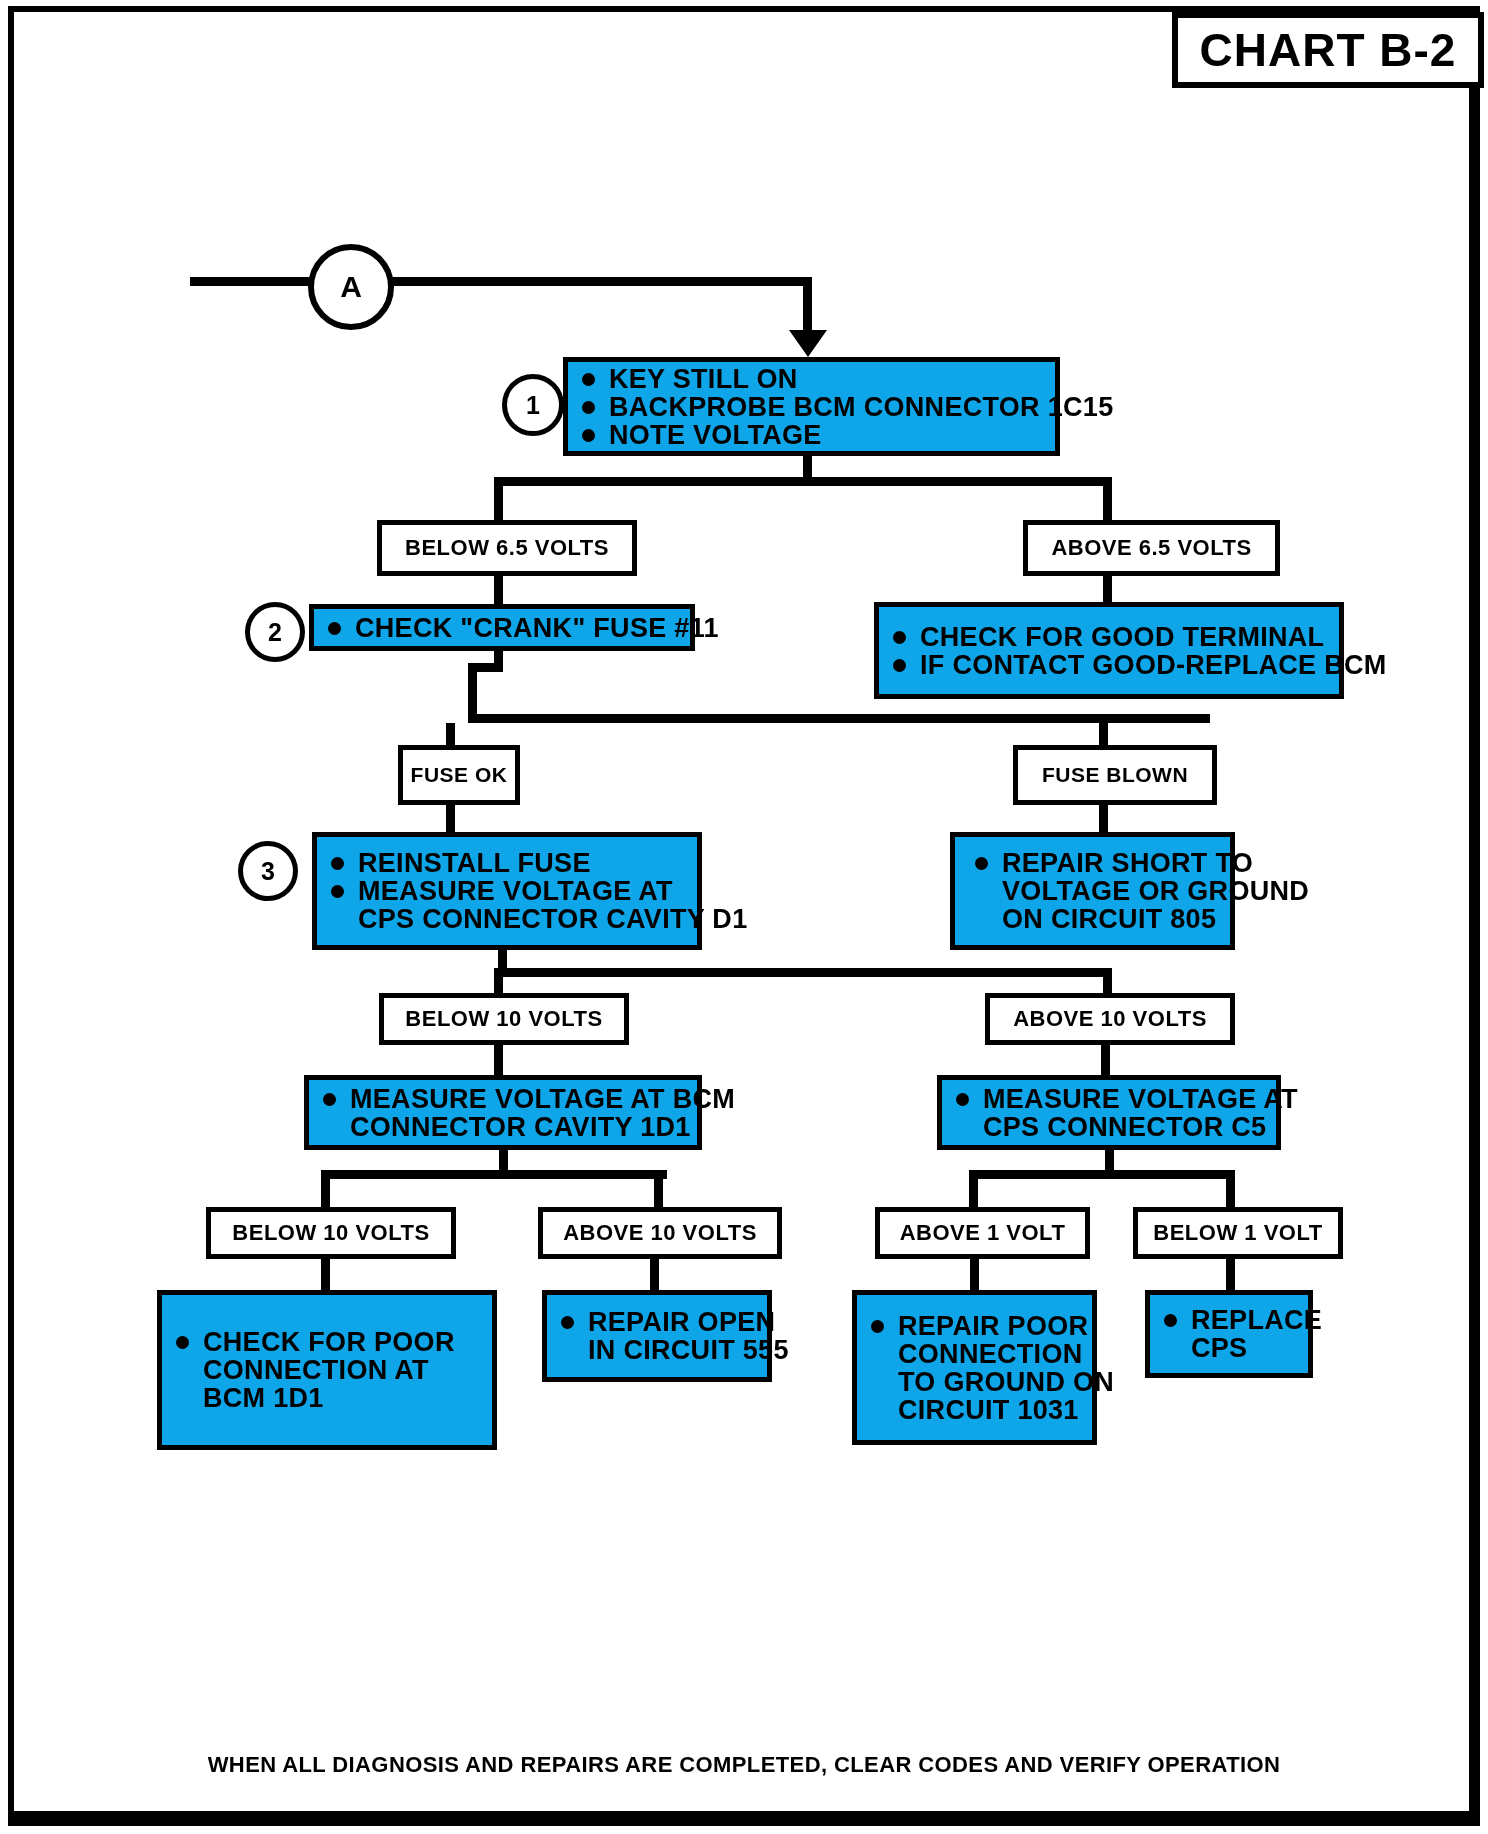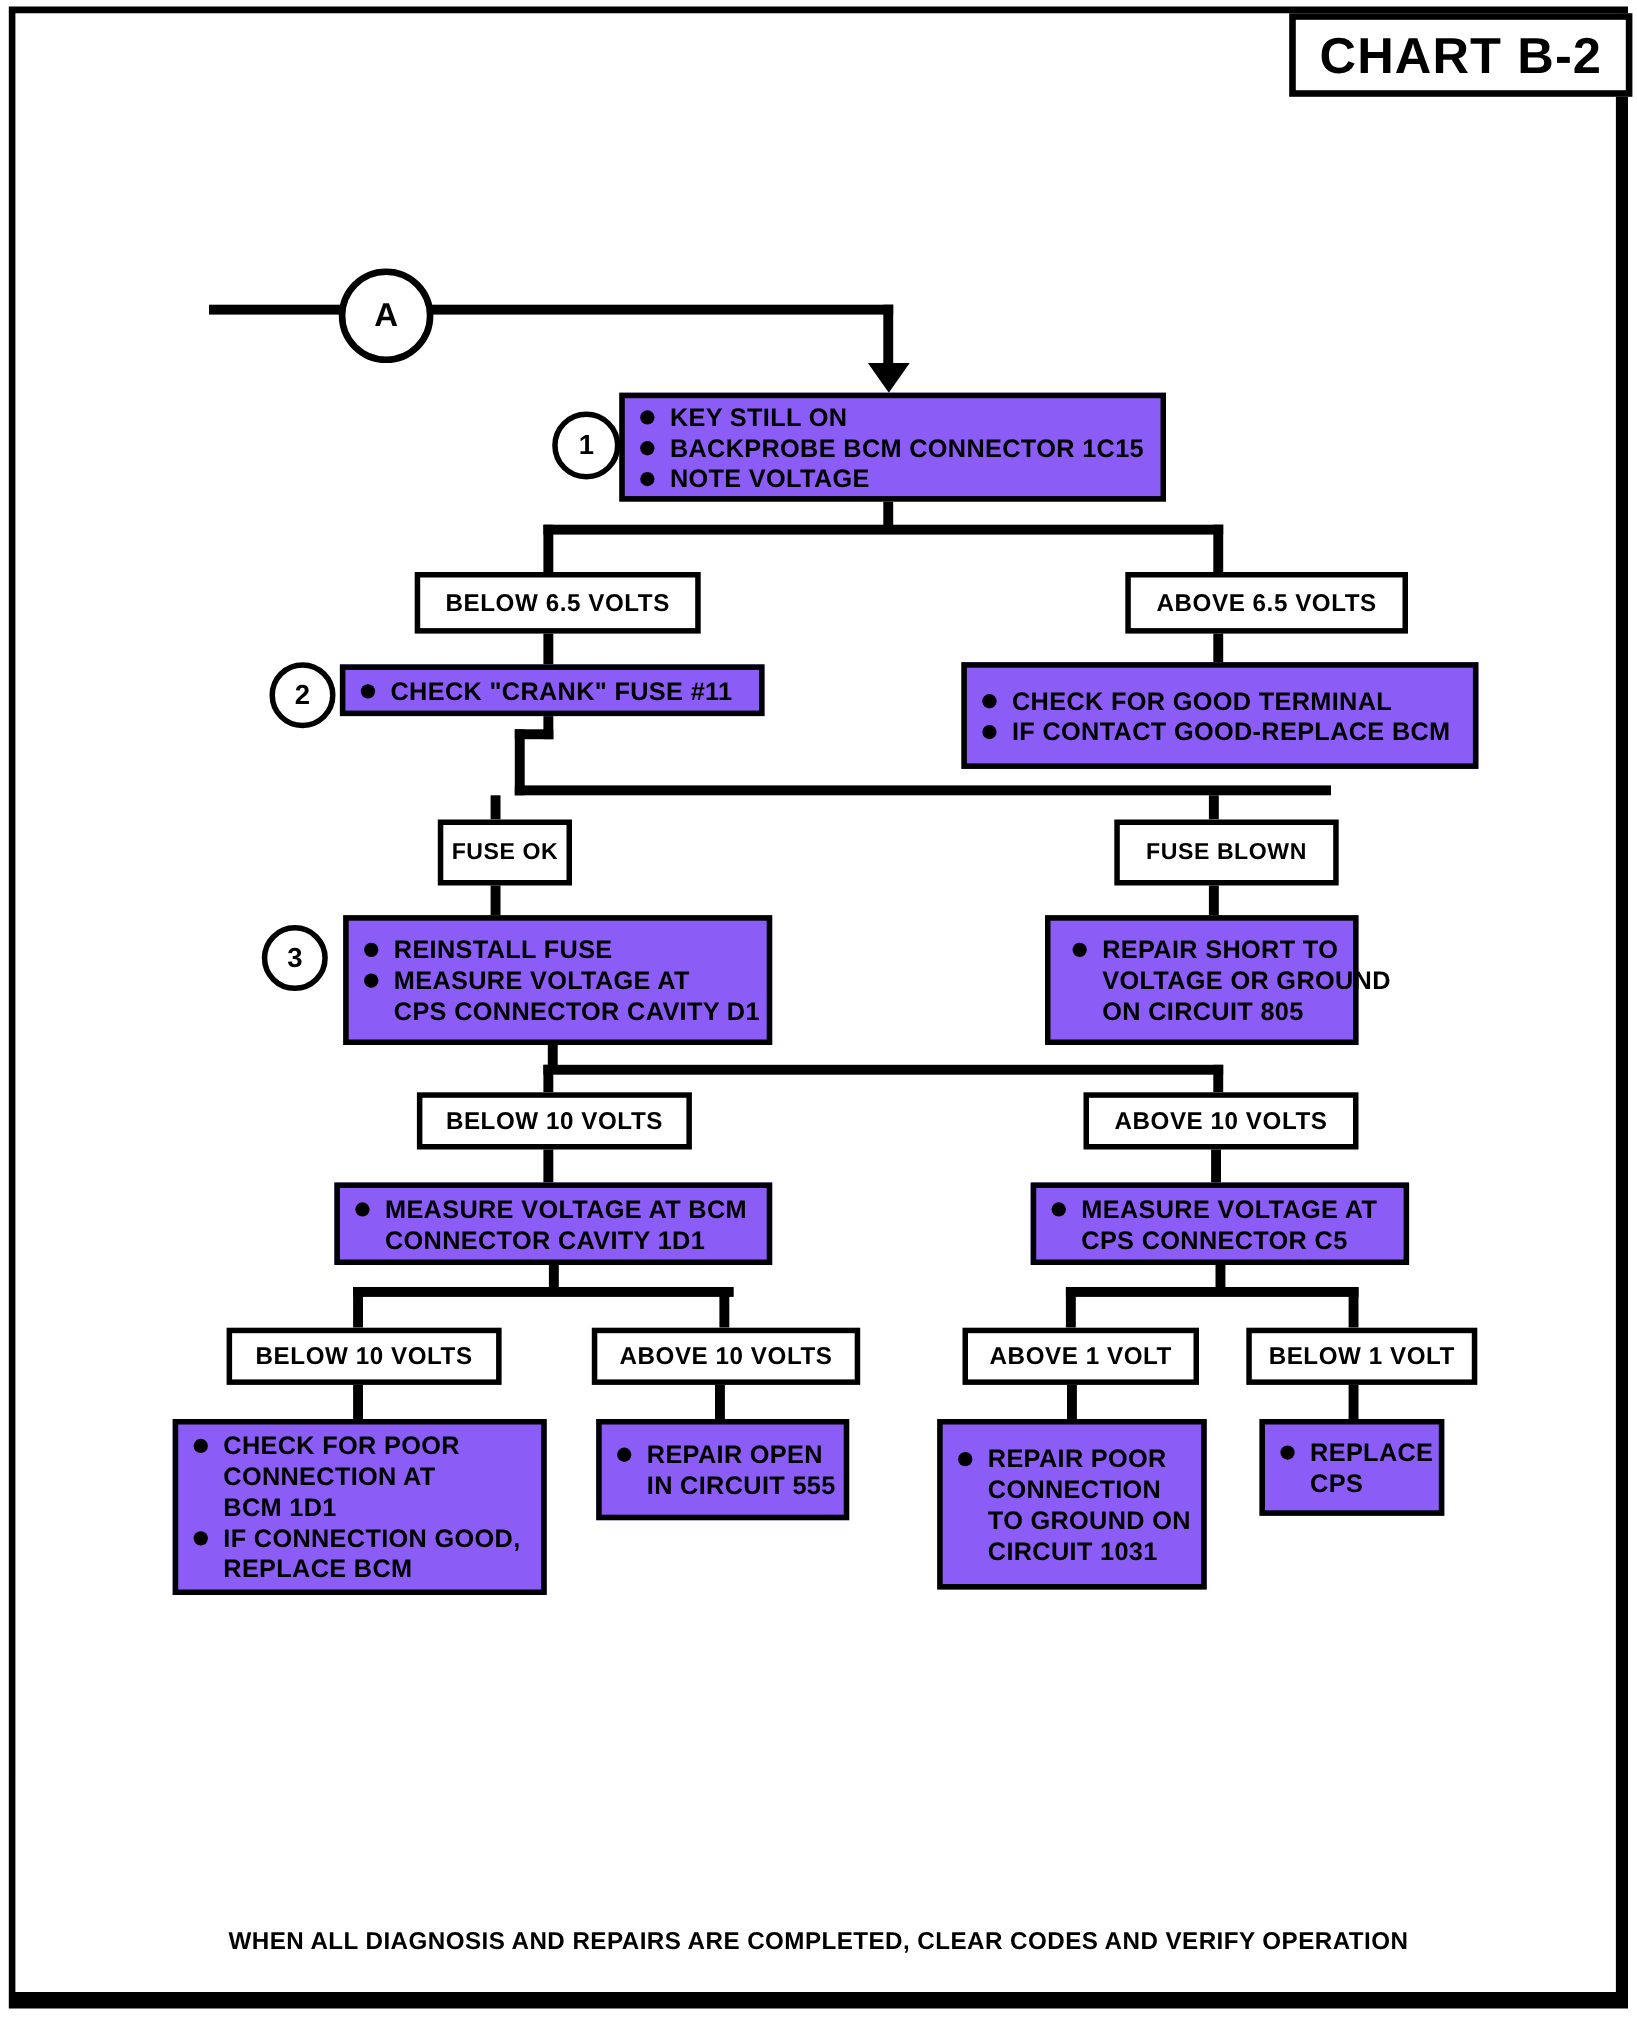"KEY STILL ON" .bx { background: #8b5cf6 -> #0ea5e9; font-size: 23px -> 27px }
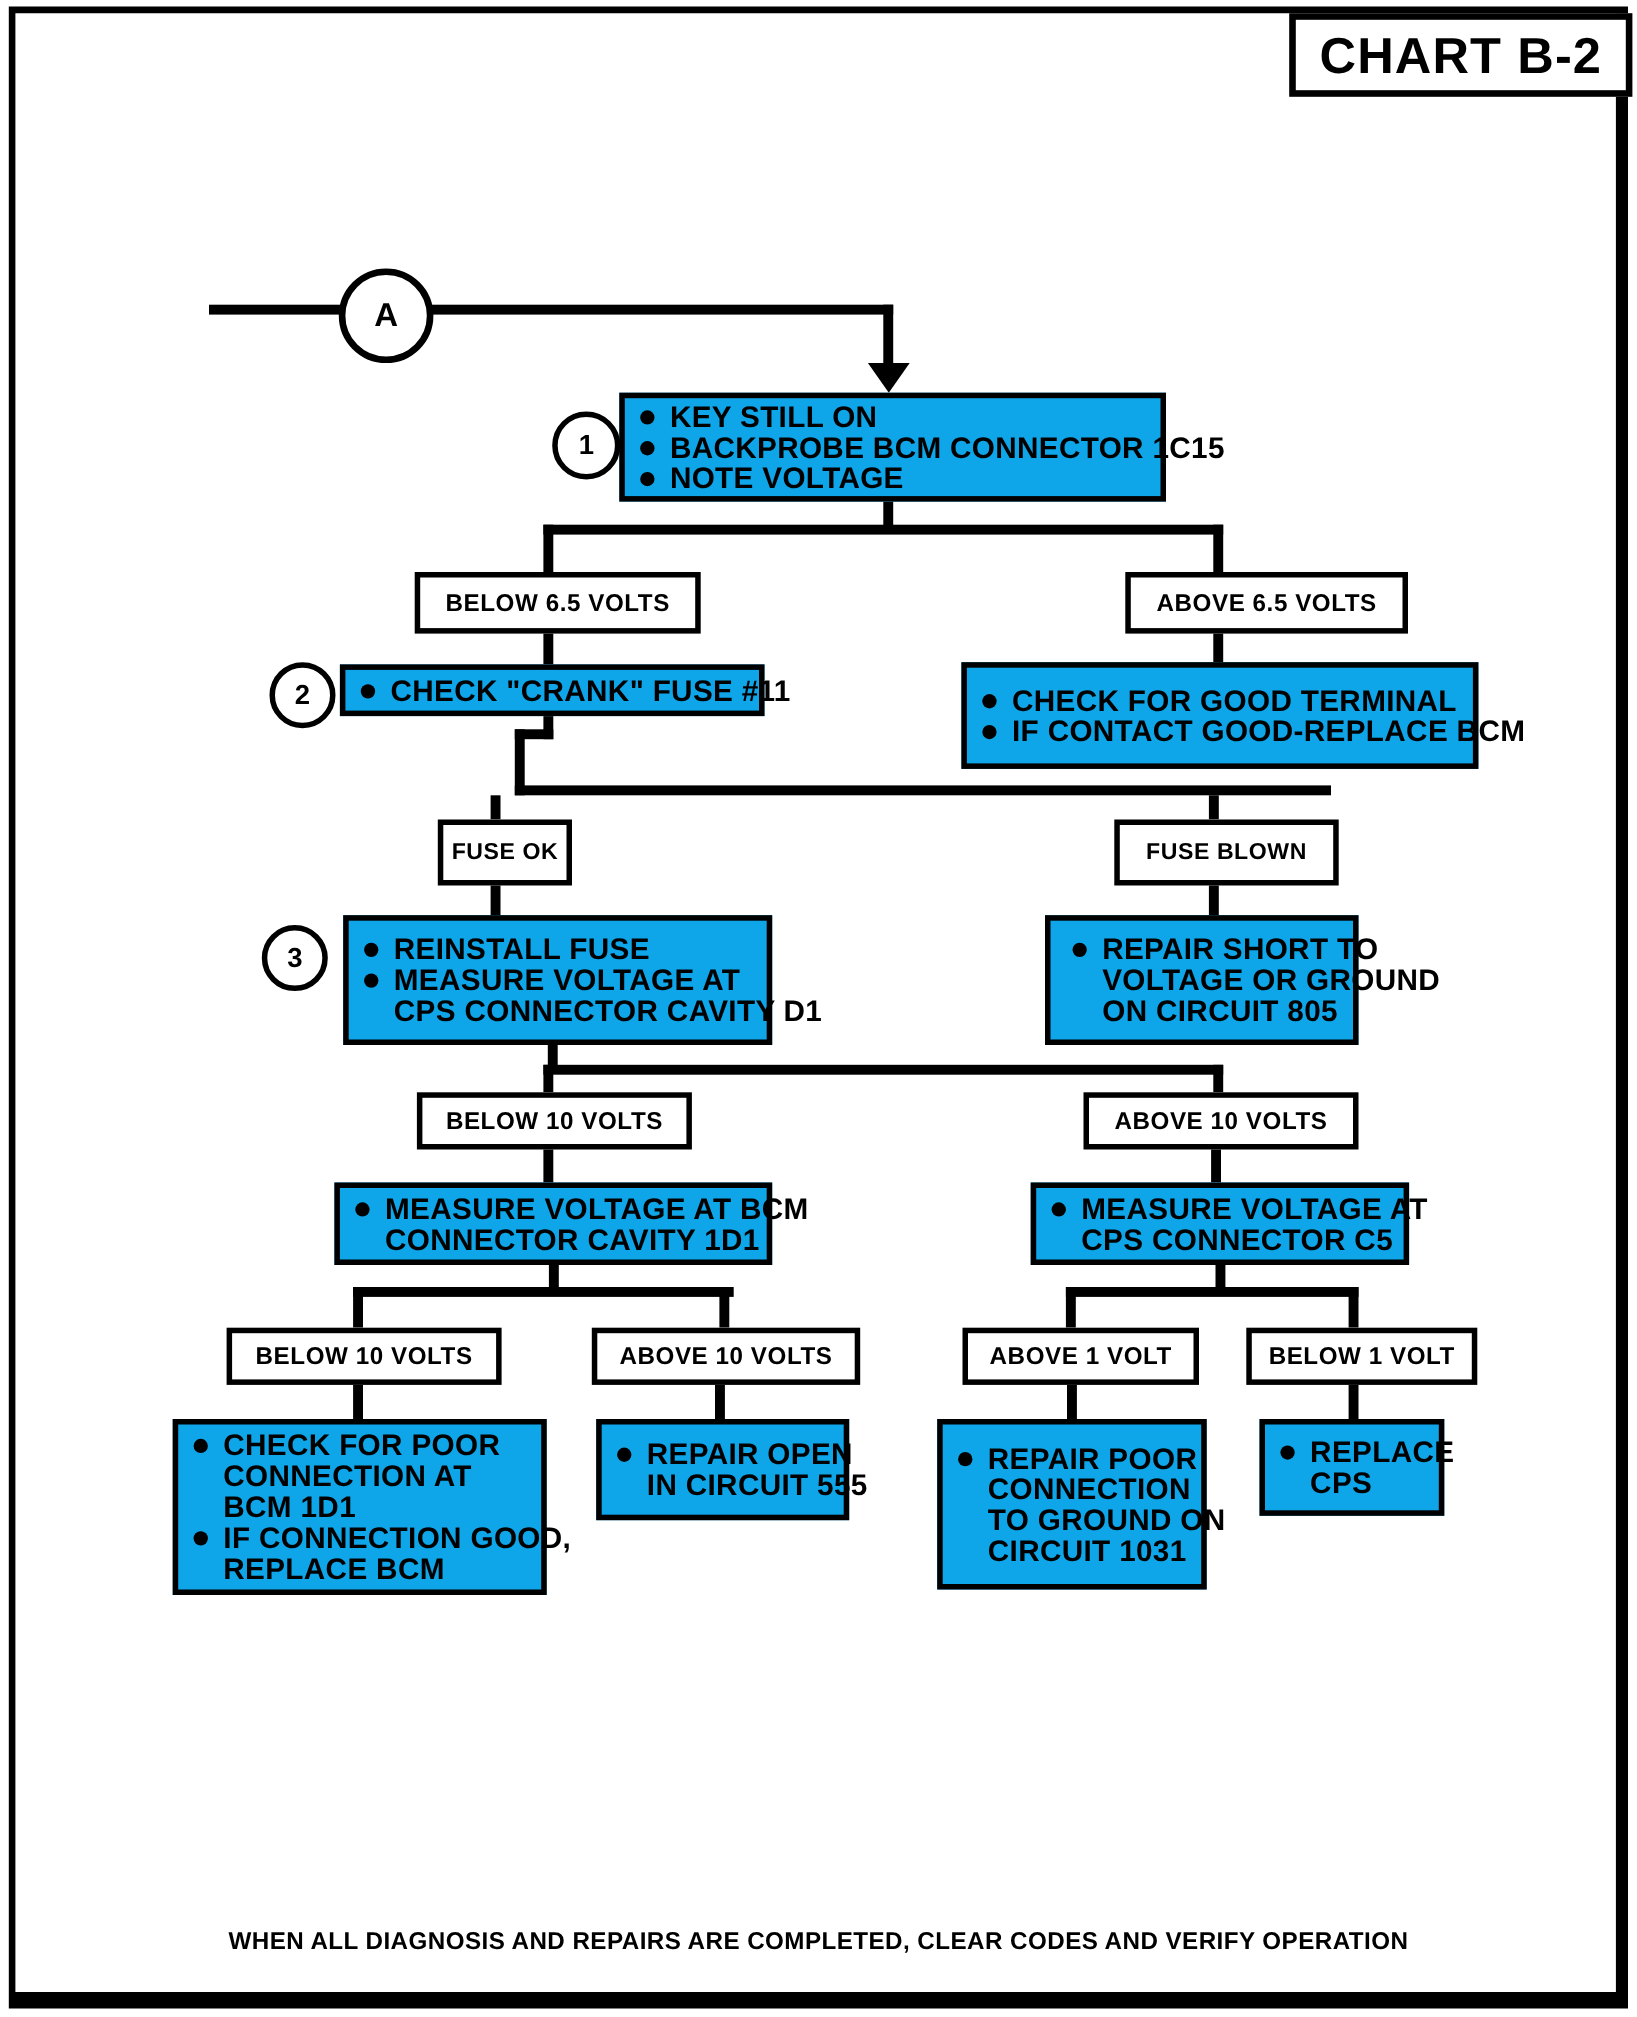"IF CONNECTION GOOD," div.bullet-item { html: <div> <span></span> <span>IF CONNECTION GOOD,</span> <span>REPLACE BCM</span> </div> -> none }
